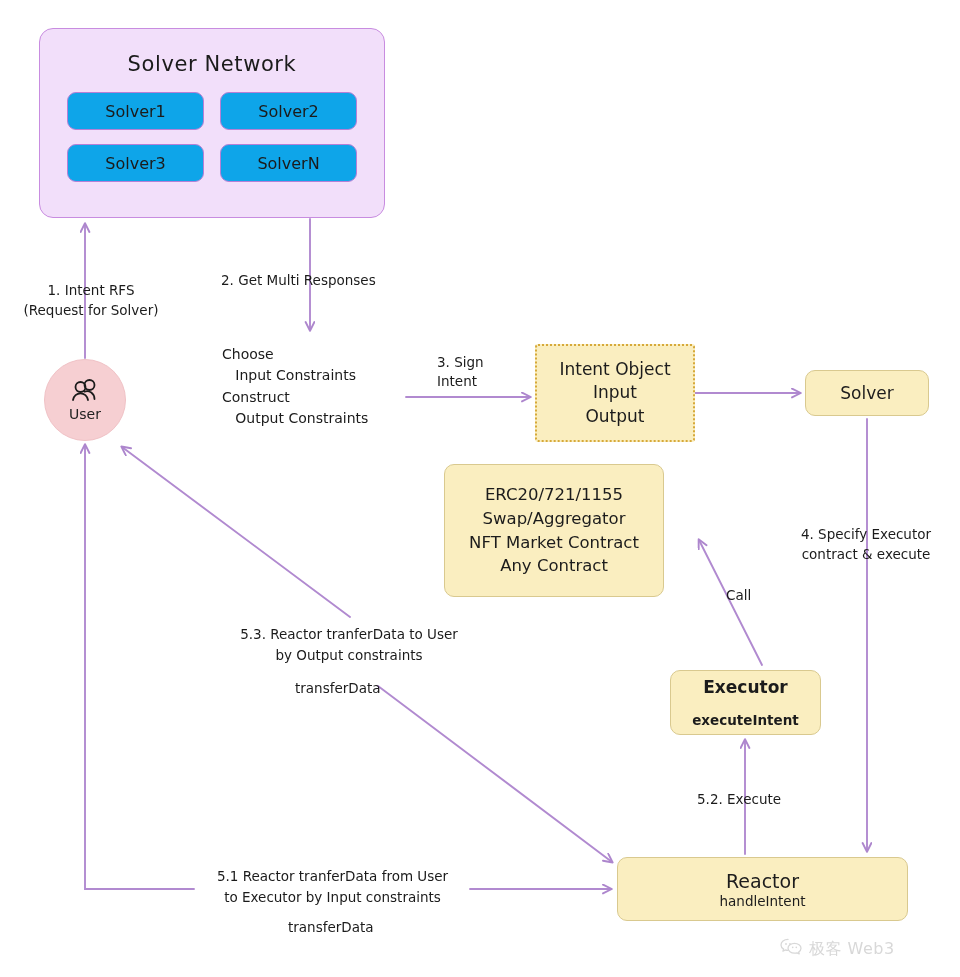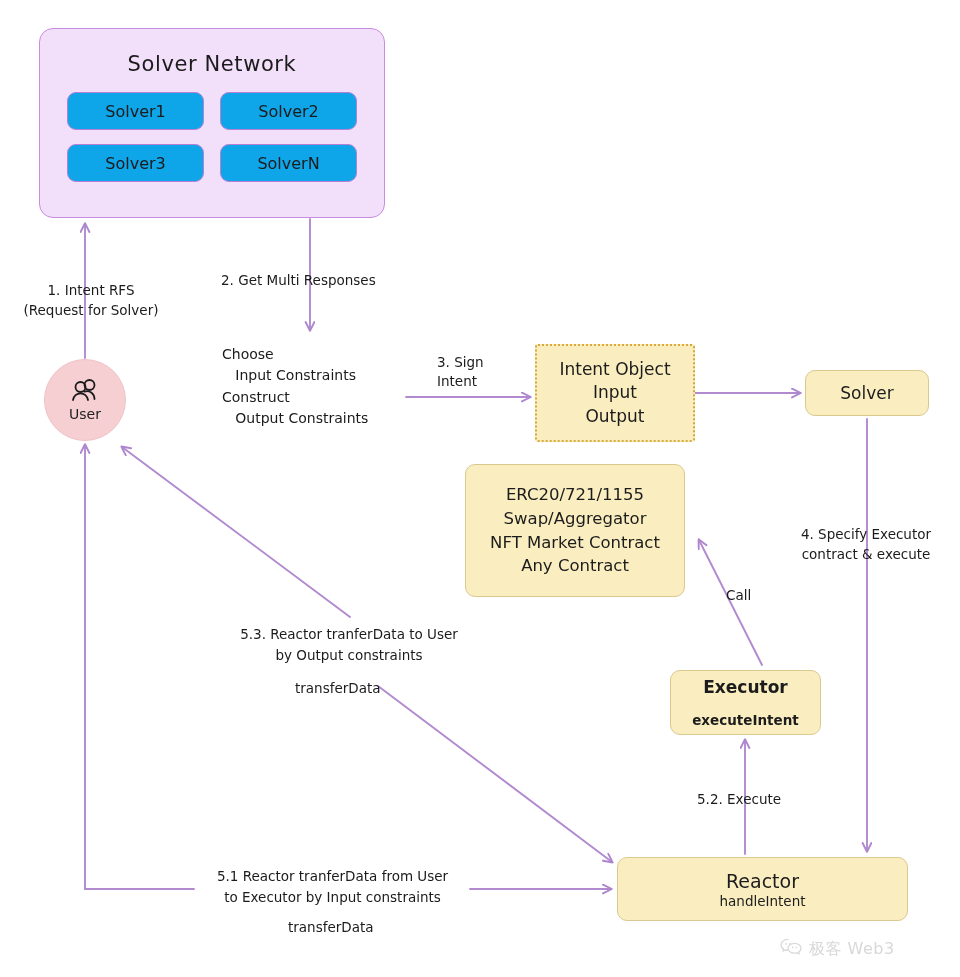"ERC20/721/1155" .contract-box { left: 465px -> 444px }
